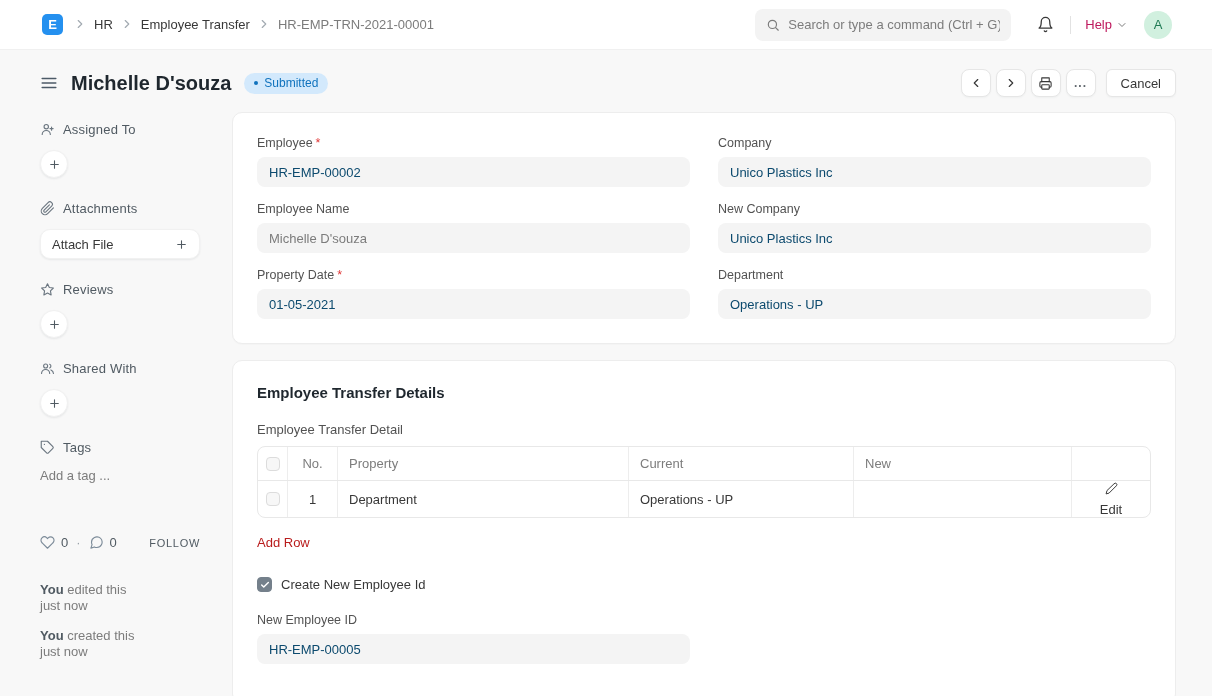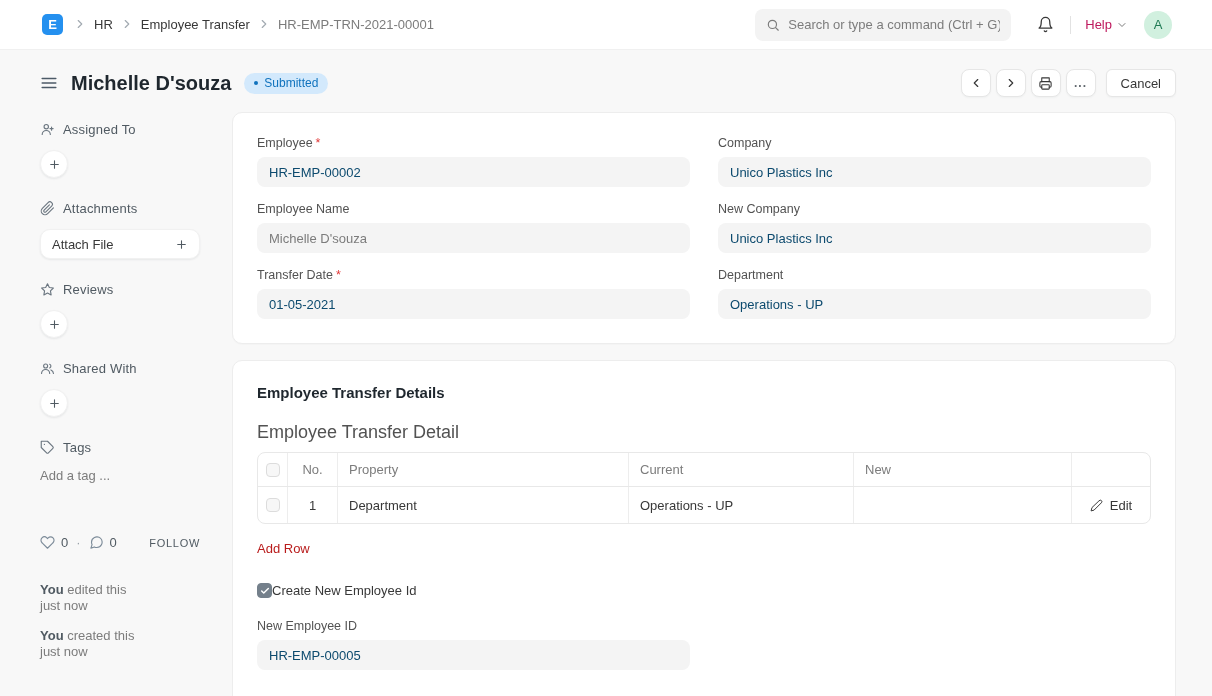"Transfer Date" span { text: Transfer -> Property }
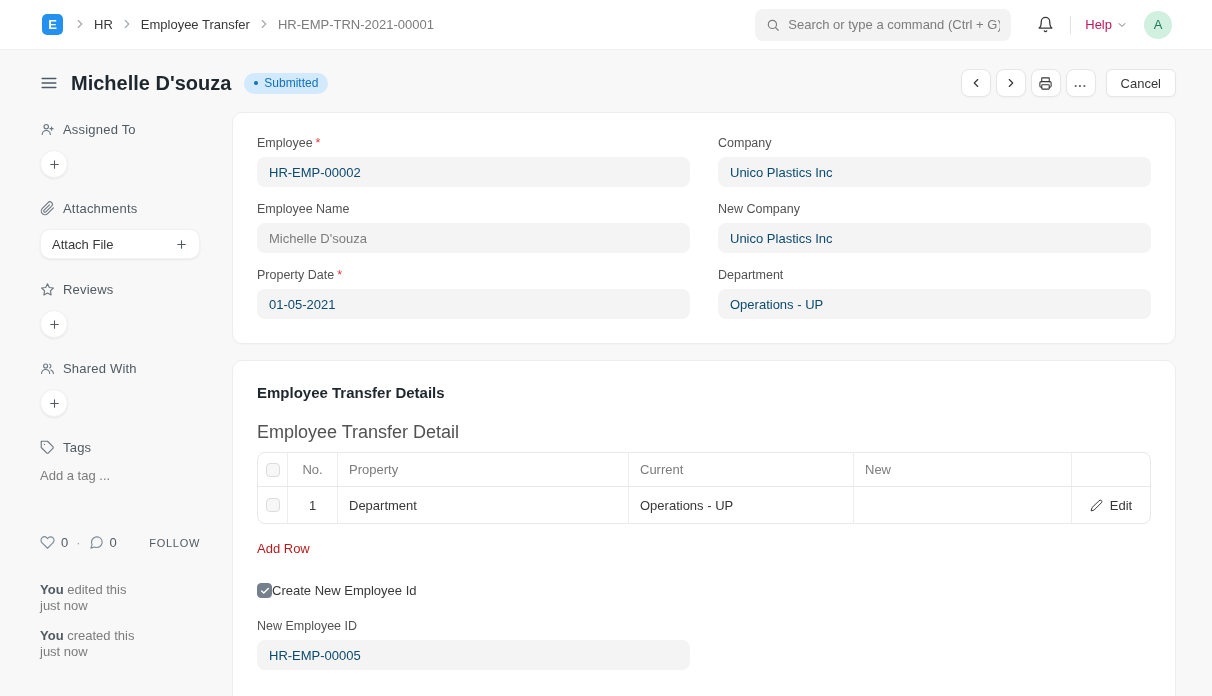"Employee Transfer Detail" .grid-label { font-size: 18px -> 13px }
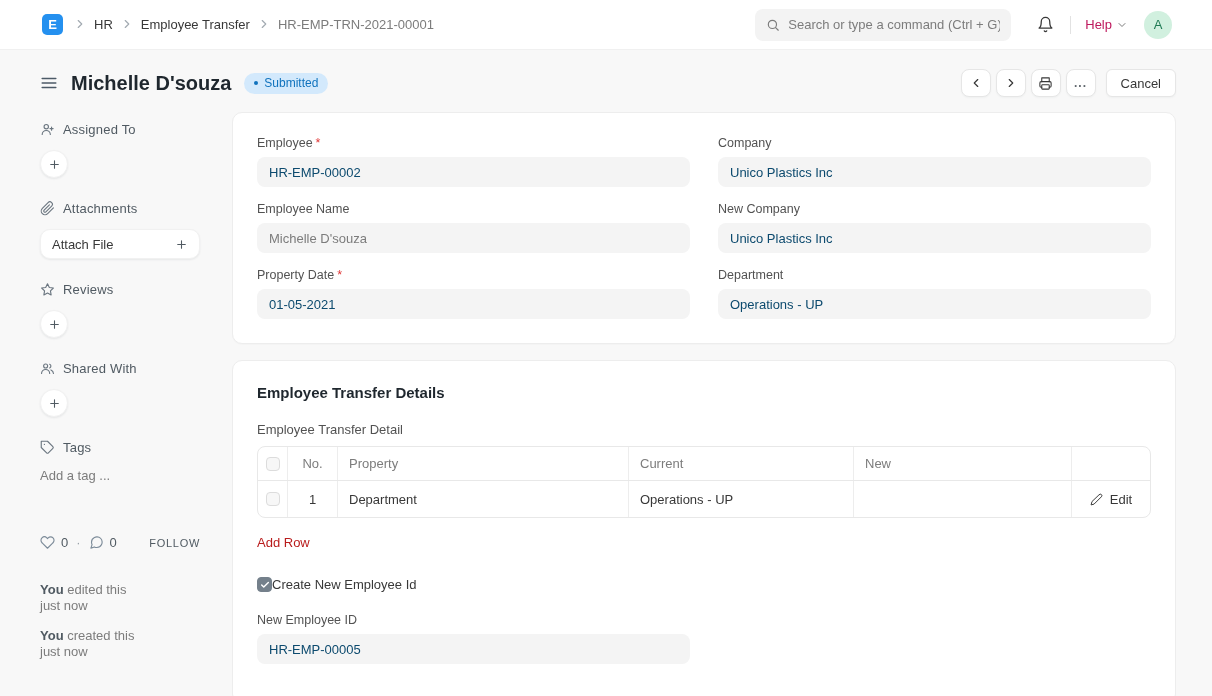"Edit" .edit-btn { flex-direction: none -> column }
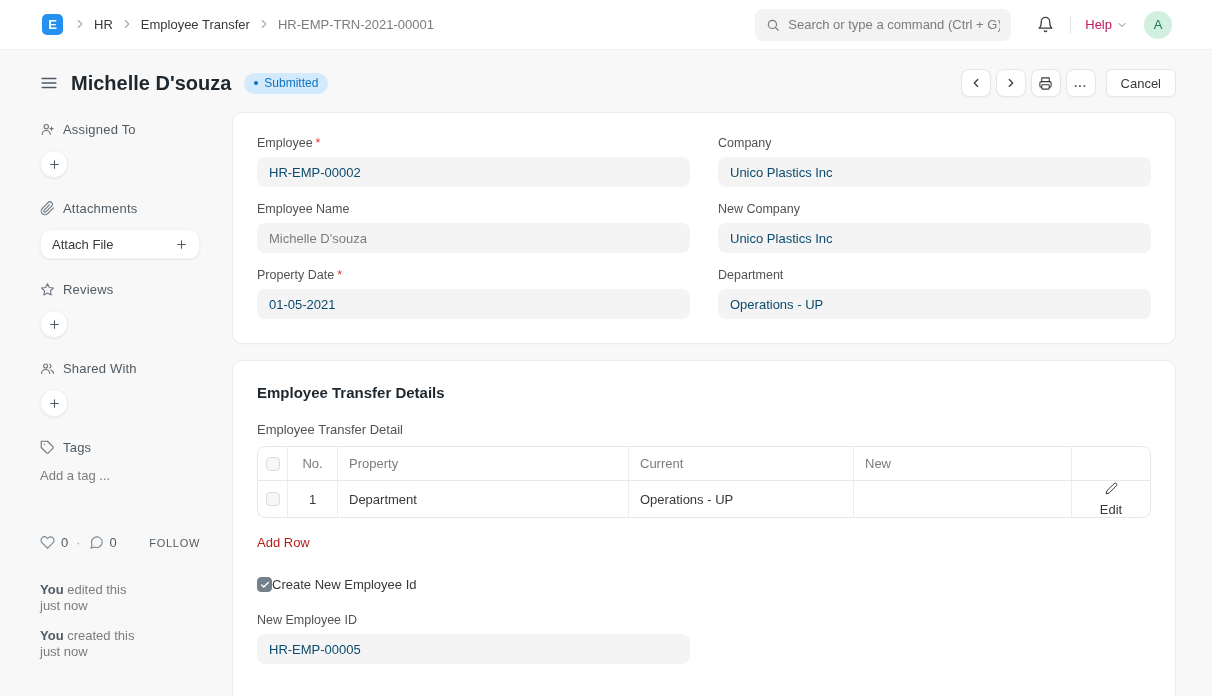"Create New Employee Id" .check-row { gap: none -> 9px }
